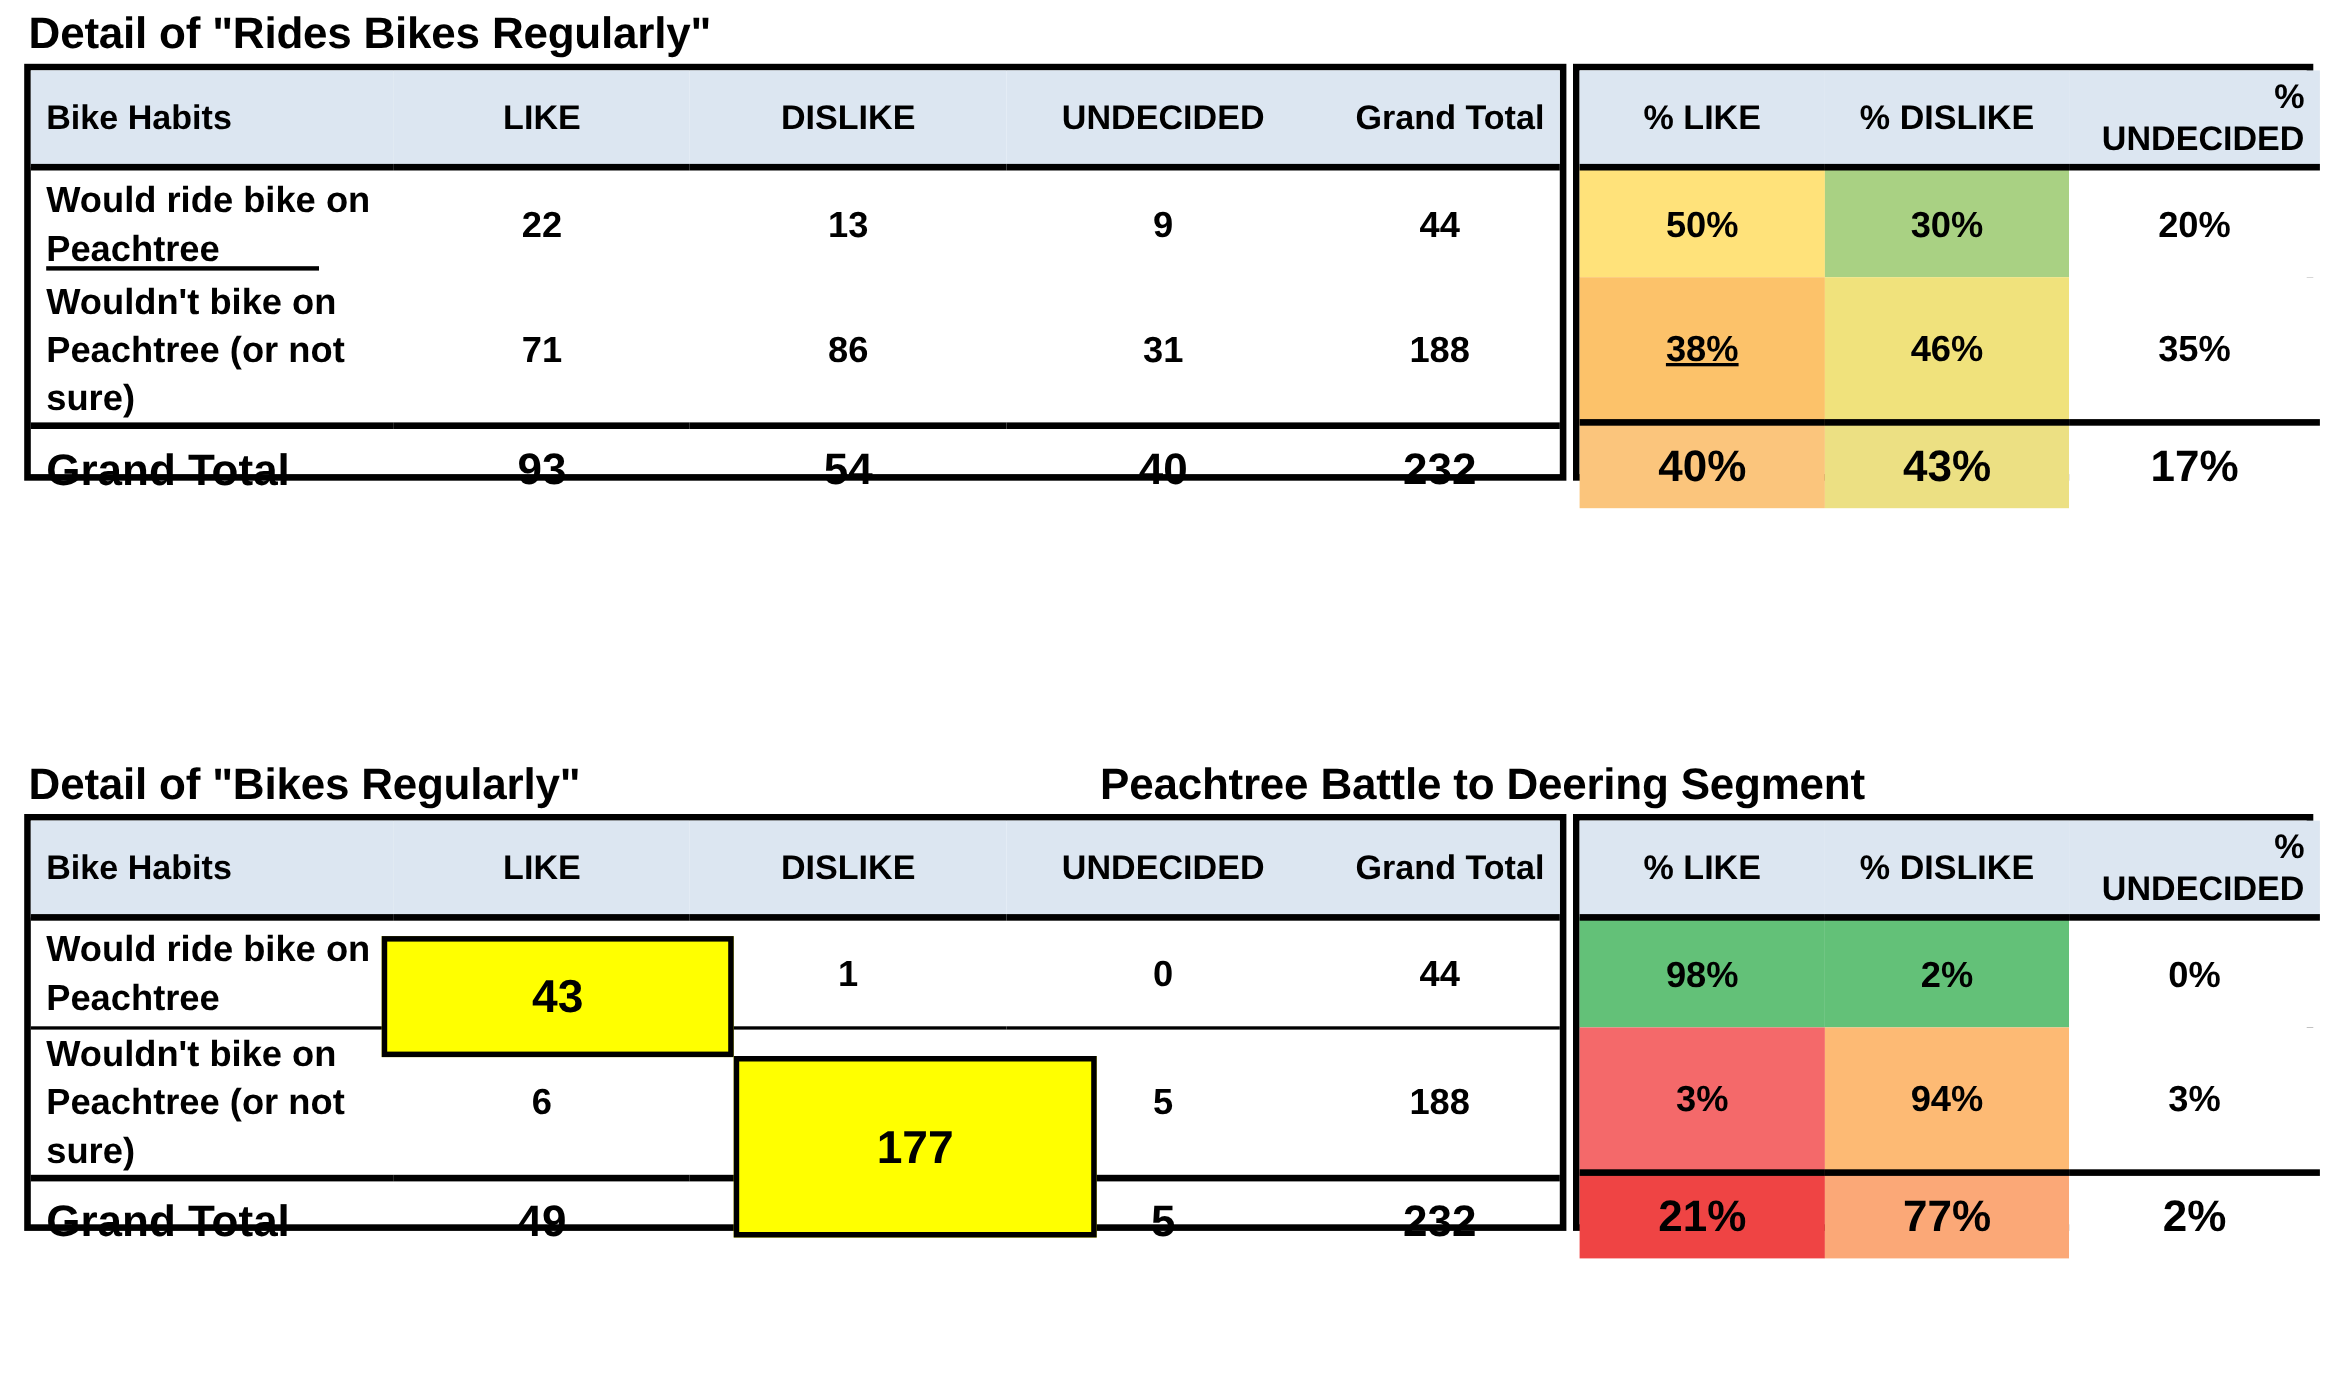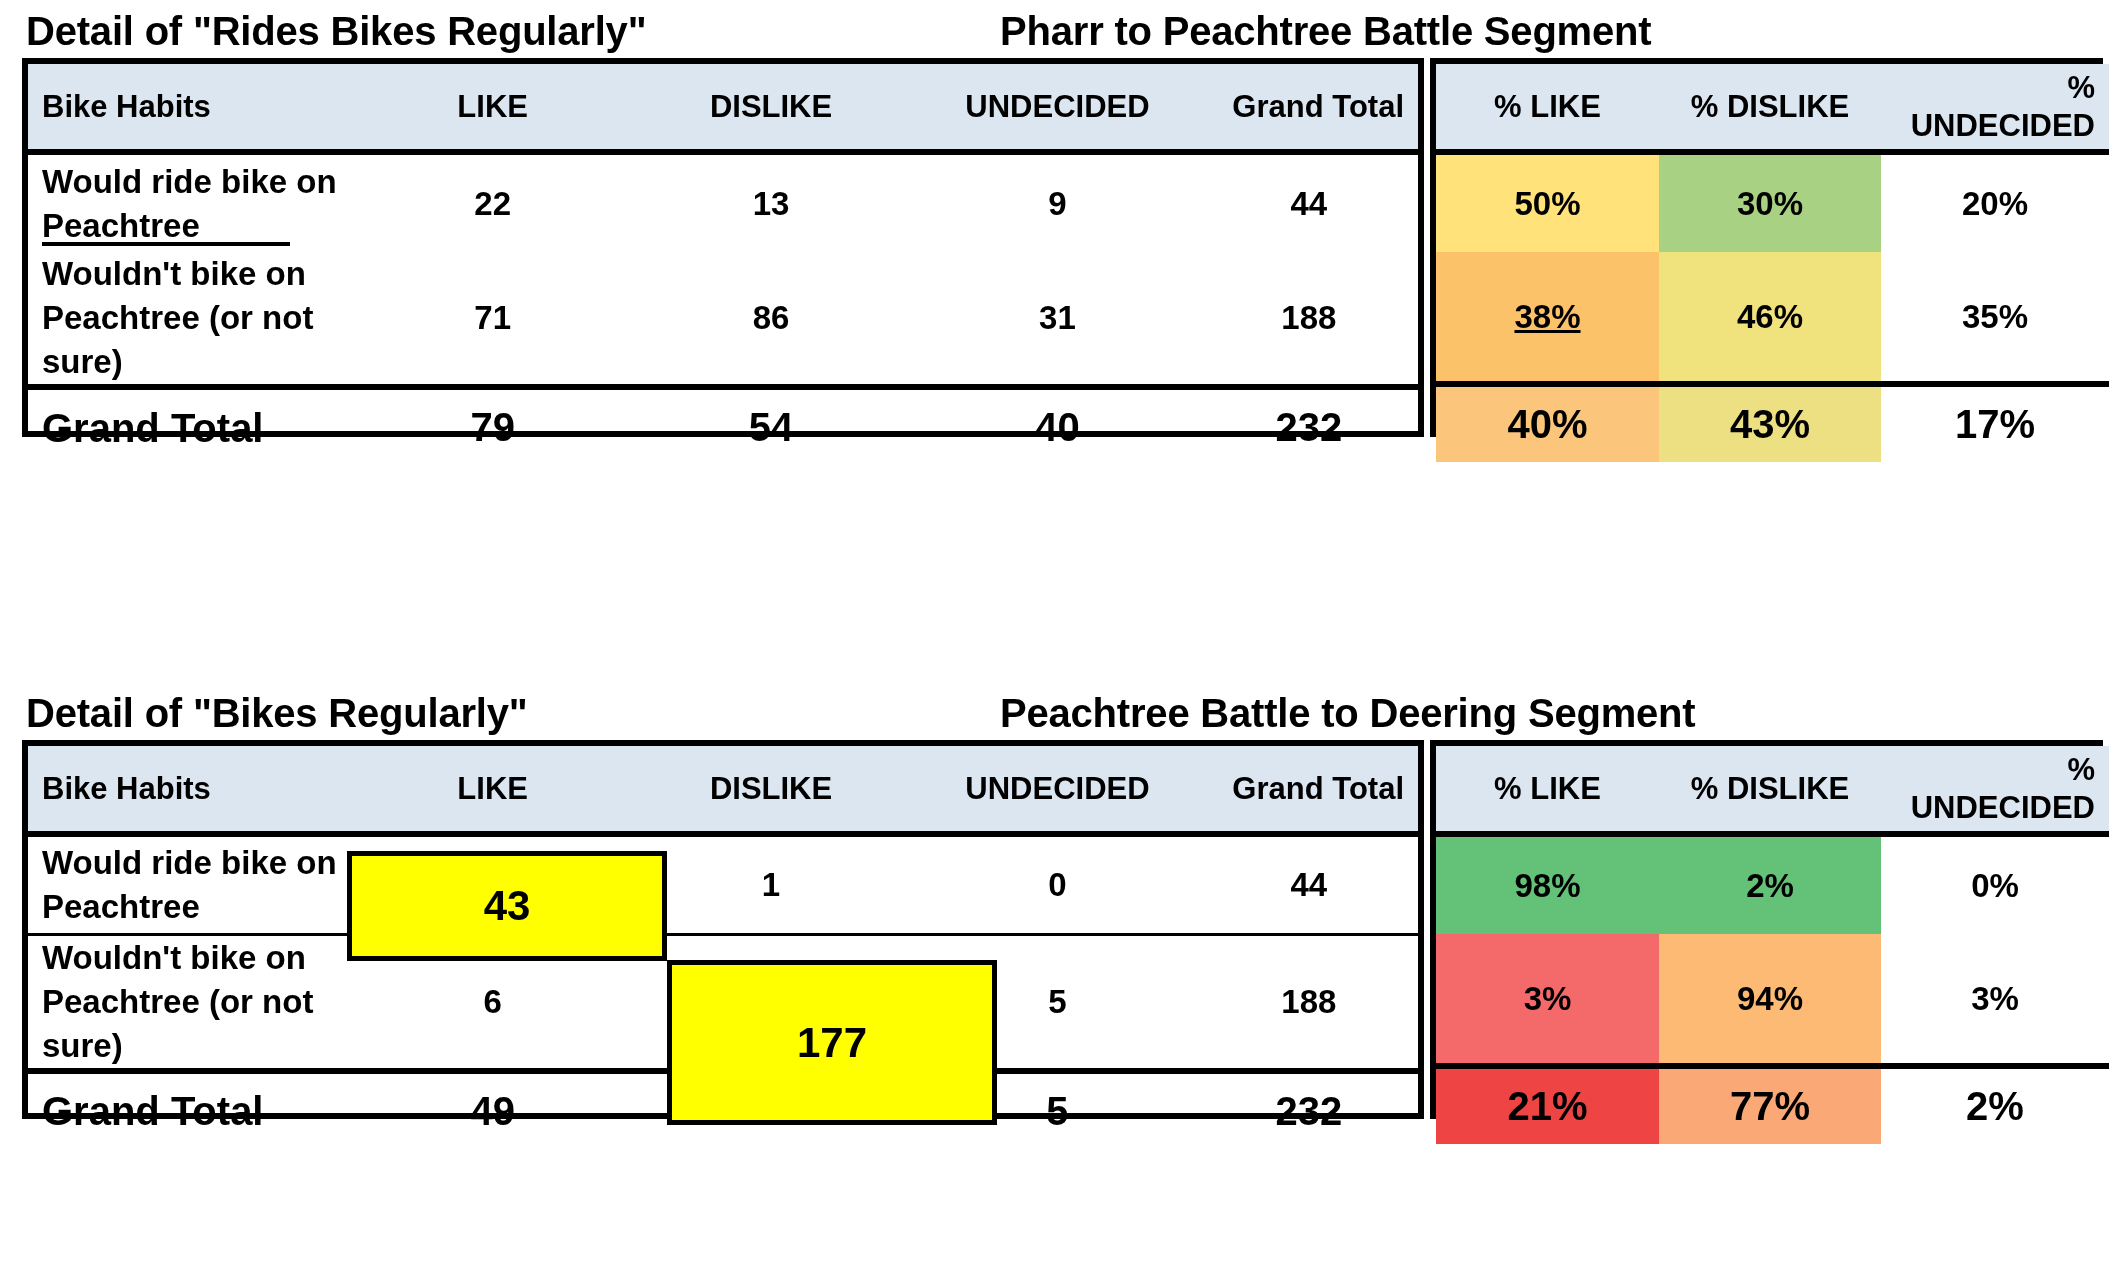"Pharr to Peachtree Battle Segment" div.title { html: <div>Pharr to Peachtree Battle Segment</div> -> none }
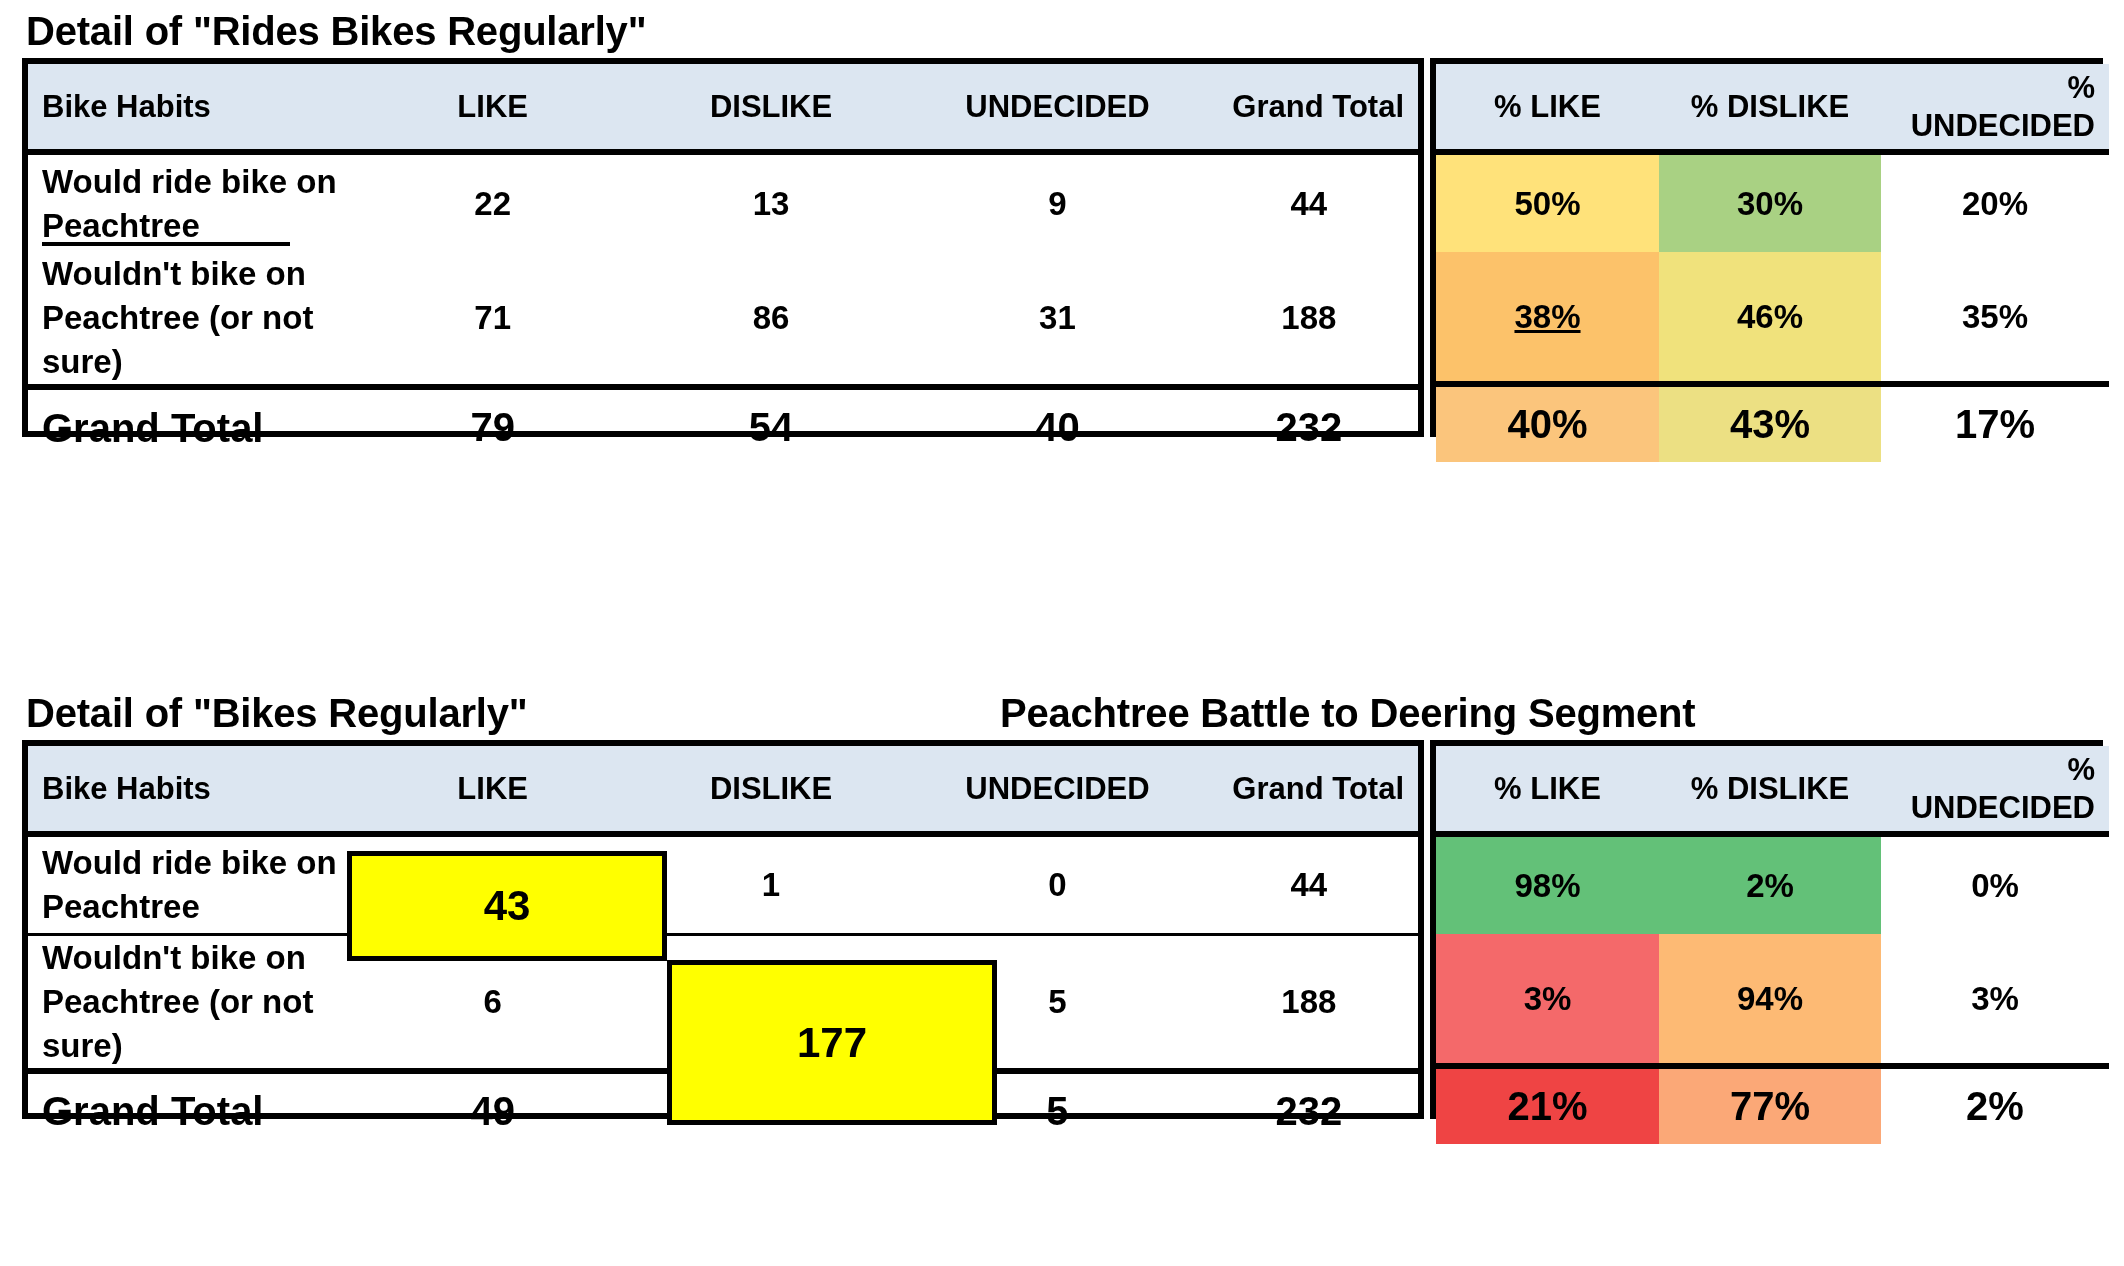"79" td.r-num { text: 79 -> 93 }
